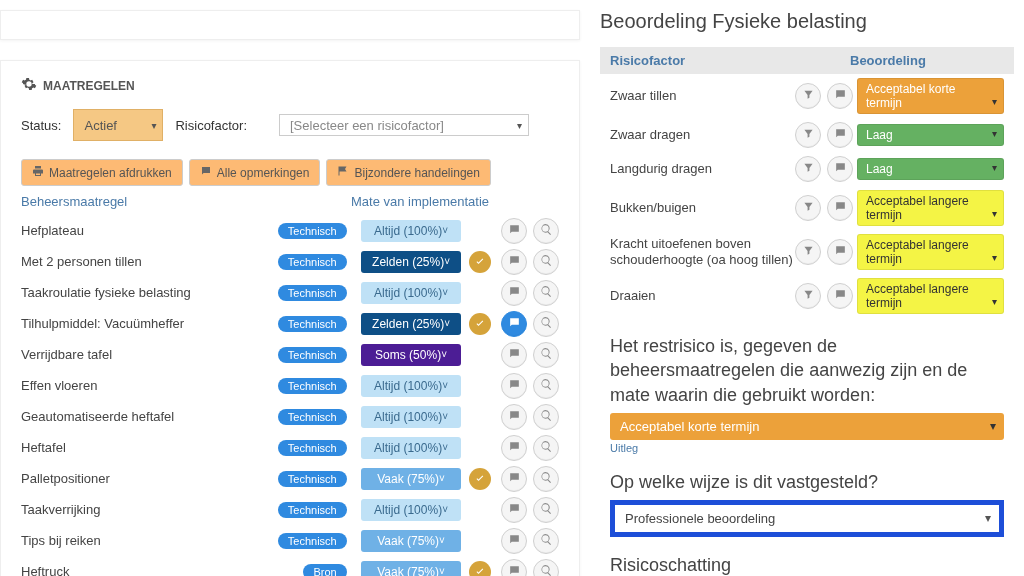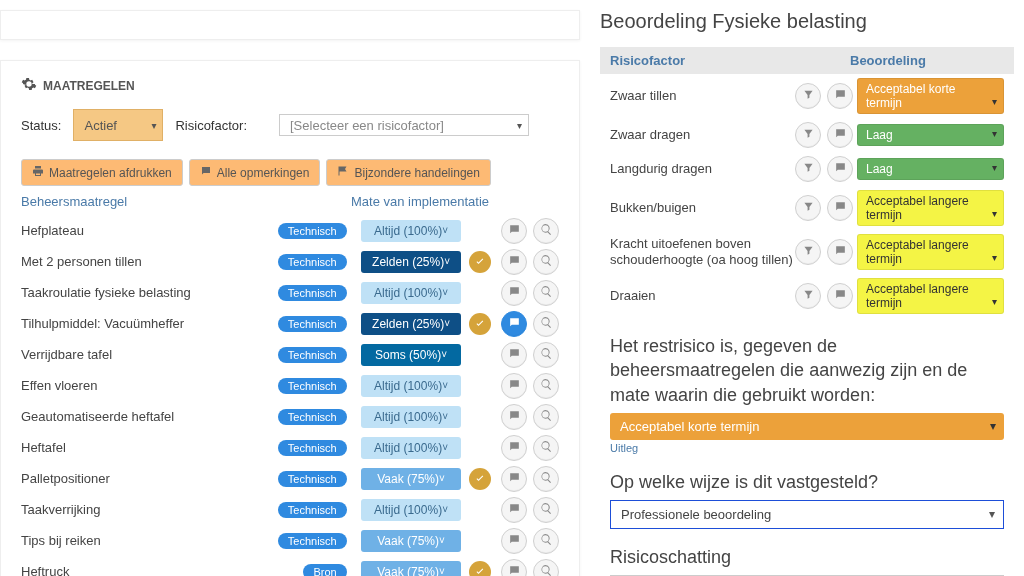"Soms (50%)" .impl-mid { background: #0369a1 -> #4c1d95 }
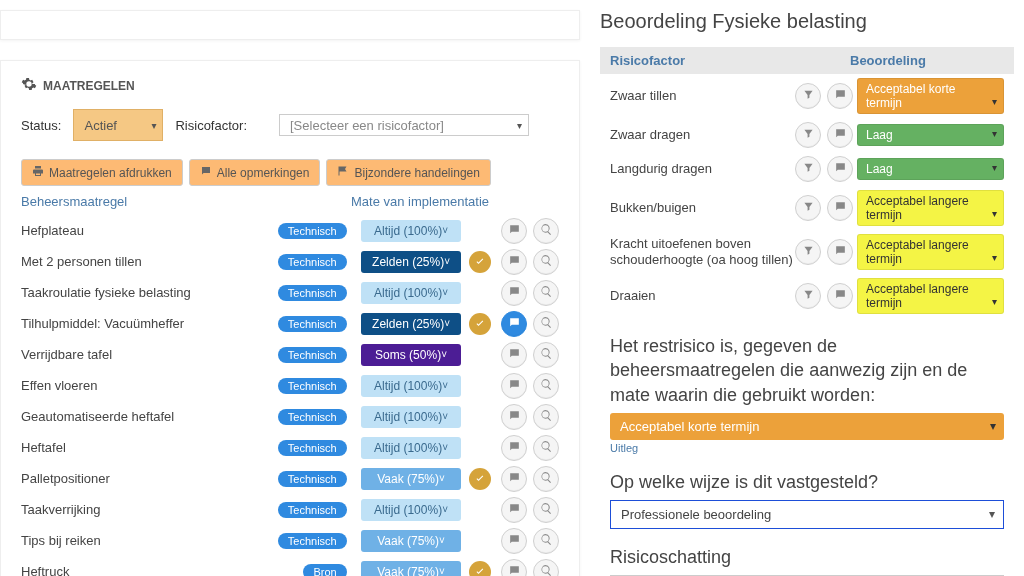"Professionele beoordeling" .std-select { border: 1px solid #1d4ed8 -> 5px solid #1d4ed8 }
